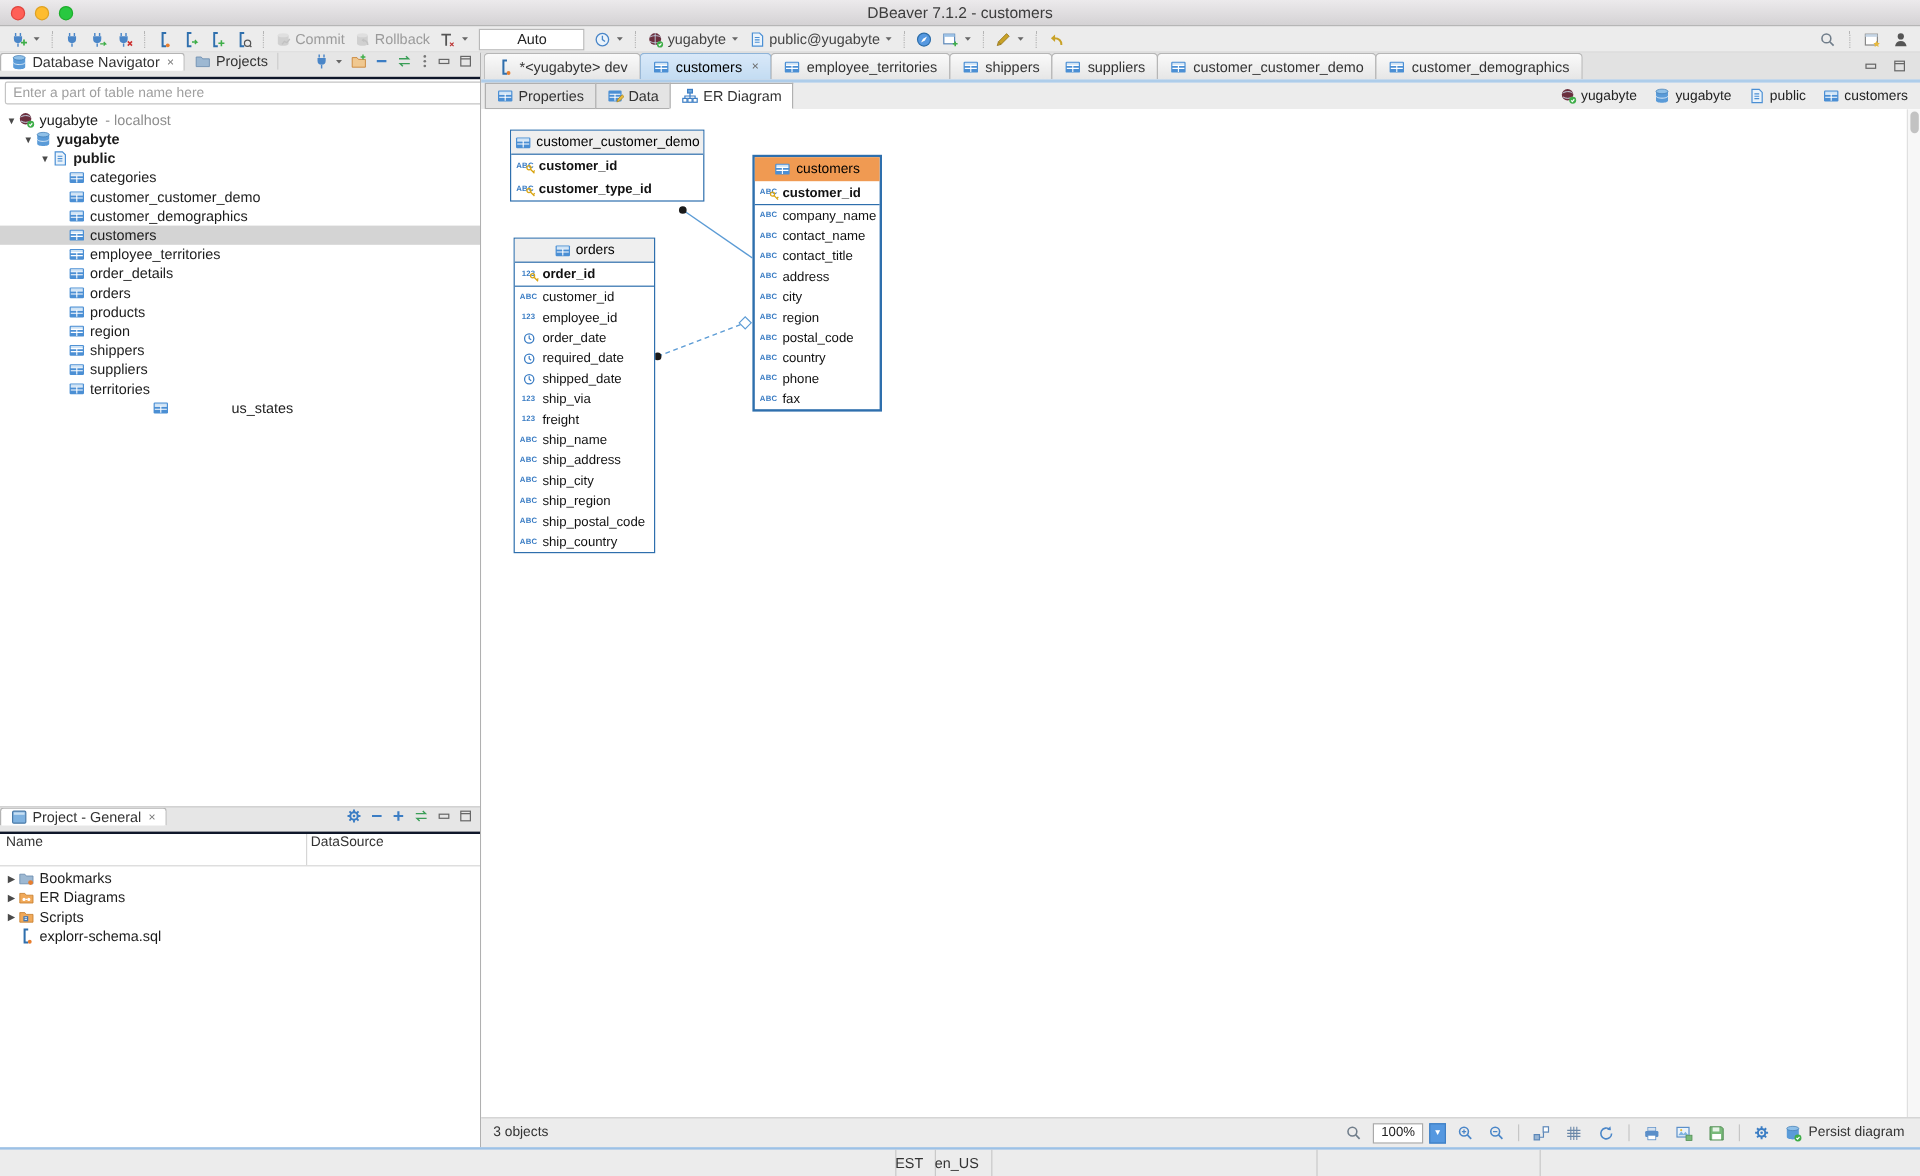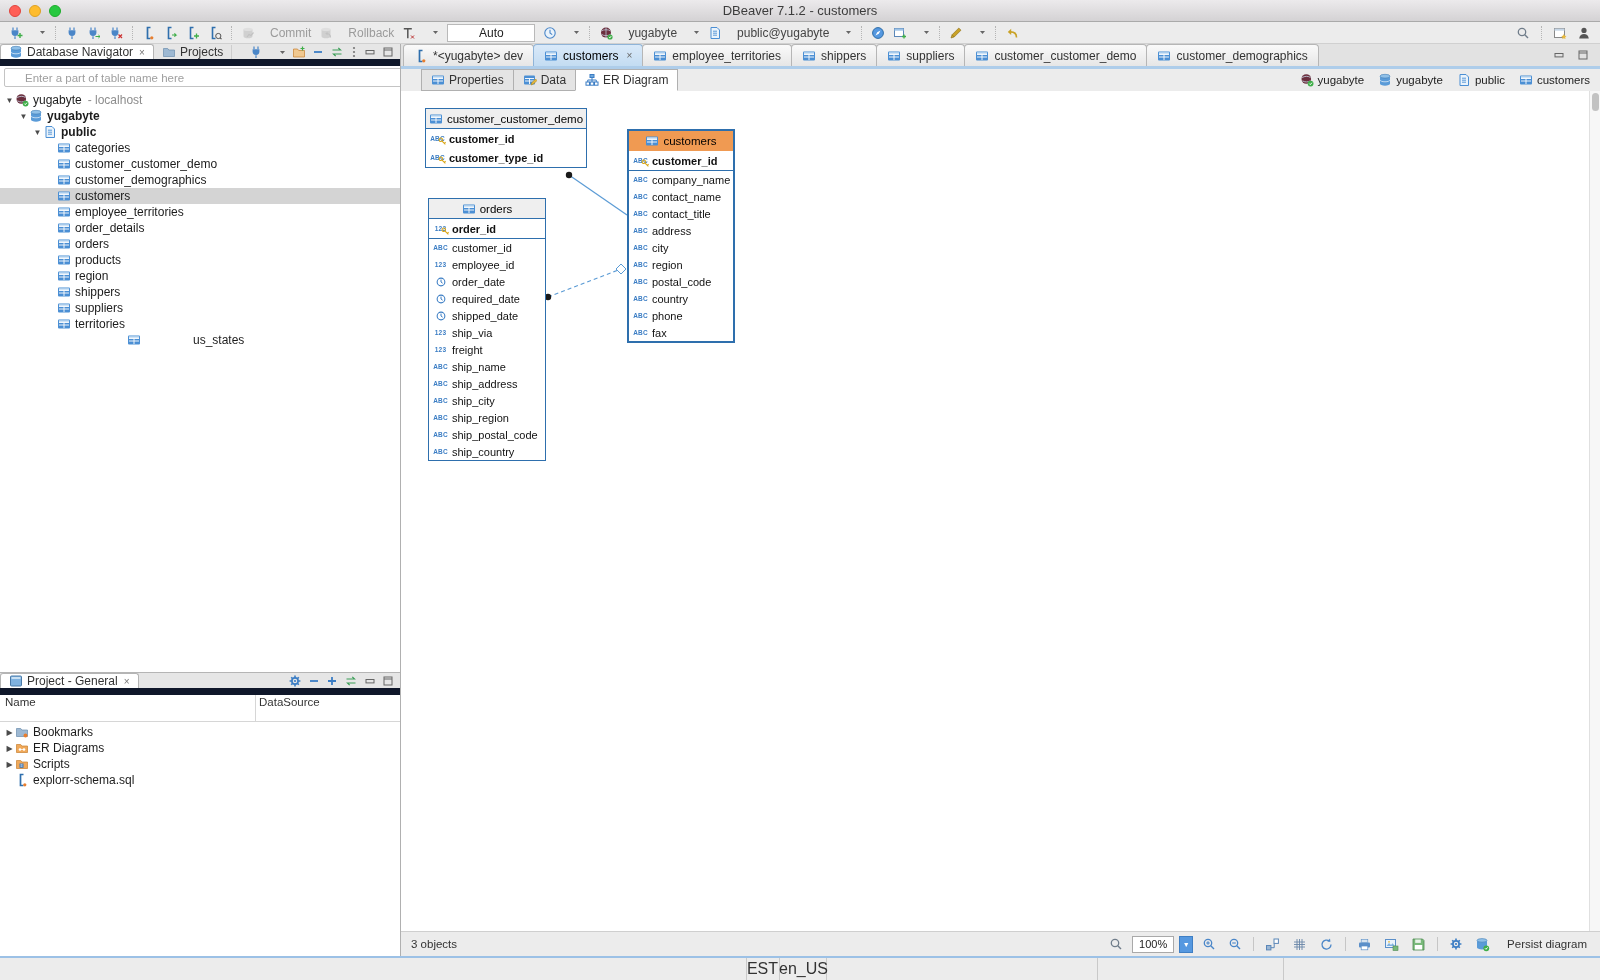"Commit" .tbtn { gap: 15px -> 3px }
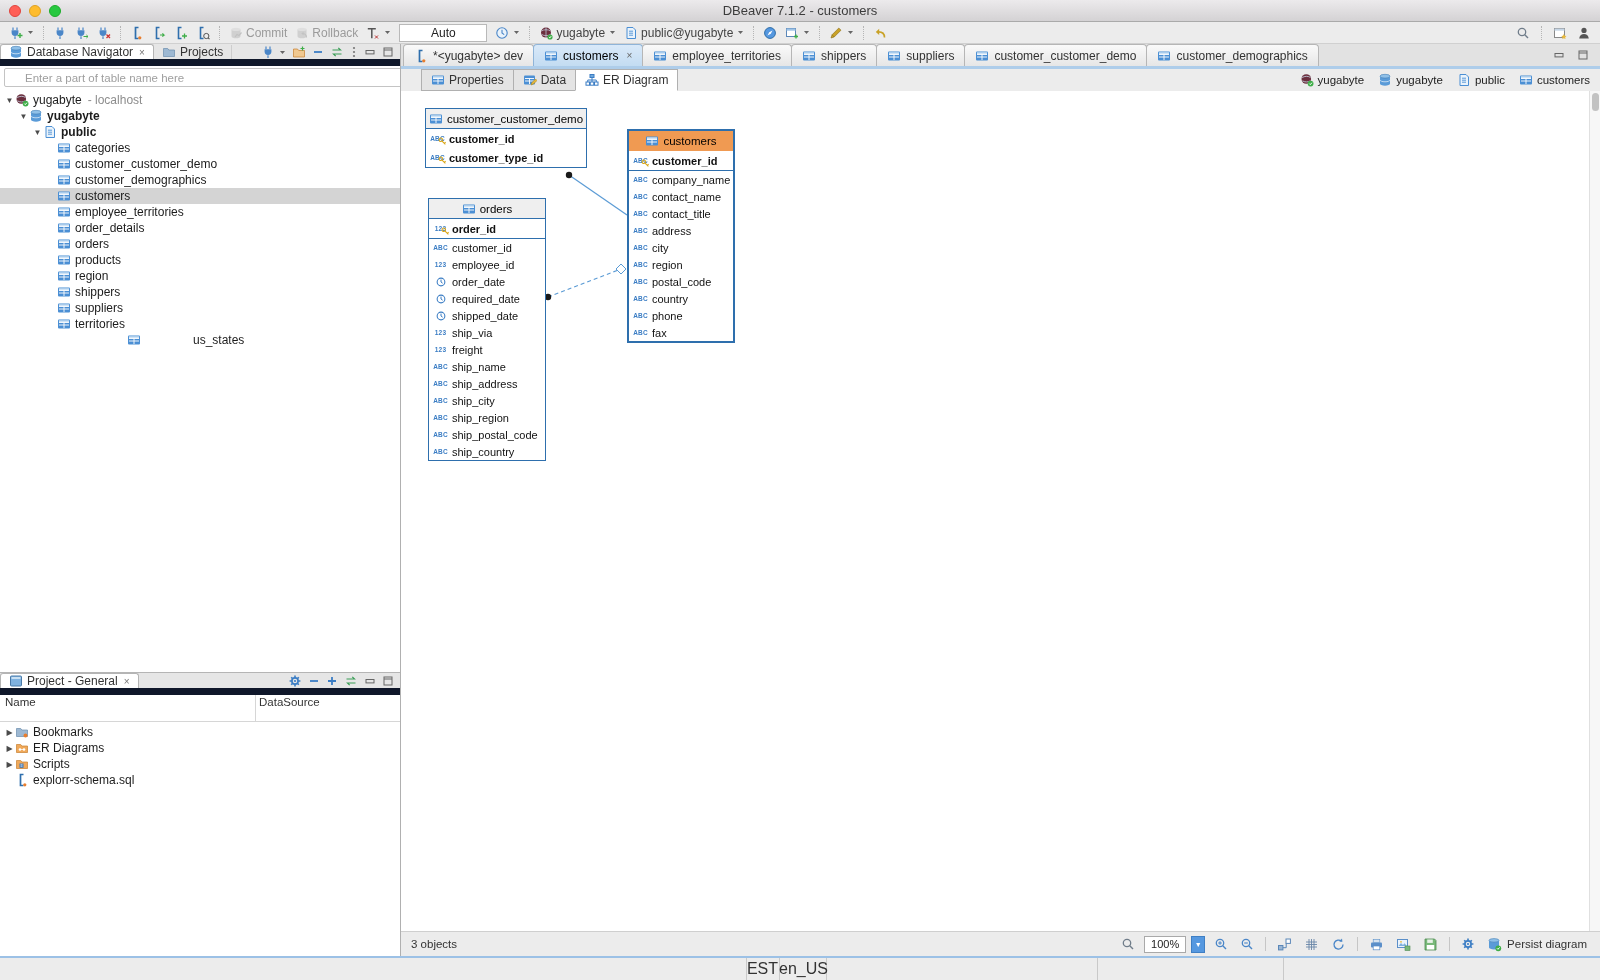"Database Navigator" .panel-tabbar { align-items: flex-end -> flex-start; border-bottom: 7px solid #0f172a -> 2px solid #0f172a }
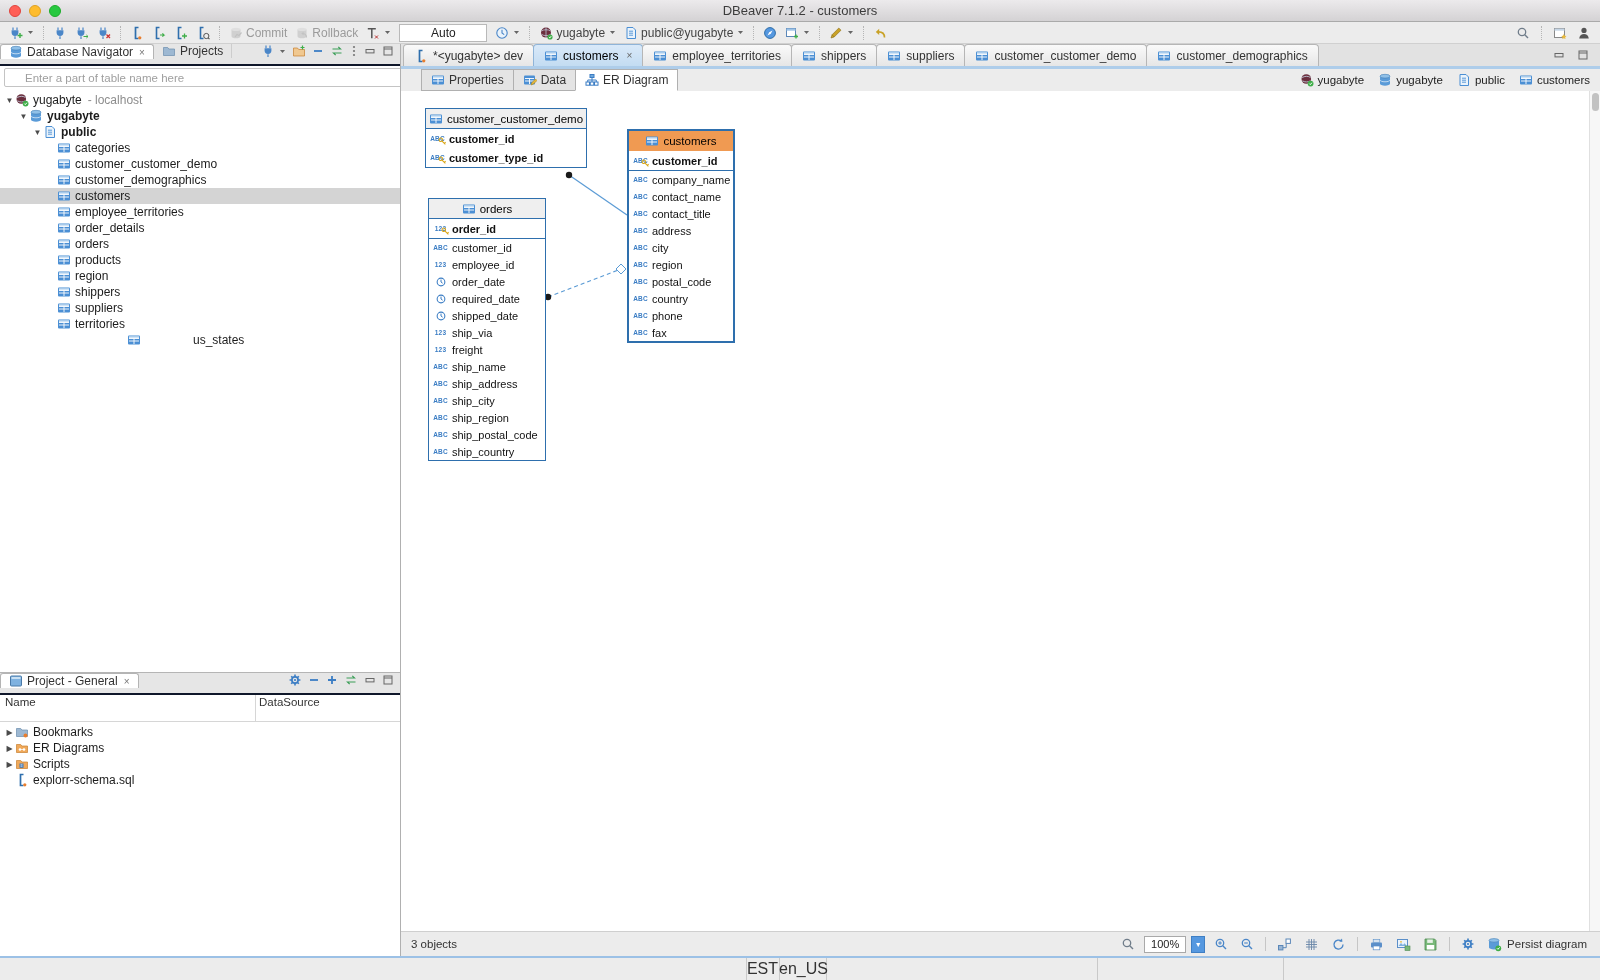"Enter a part of table" .filterbox { padding: 0 20px -> 0 6px }
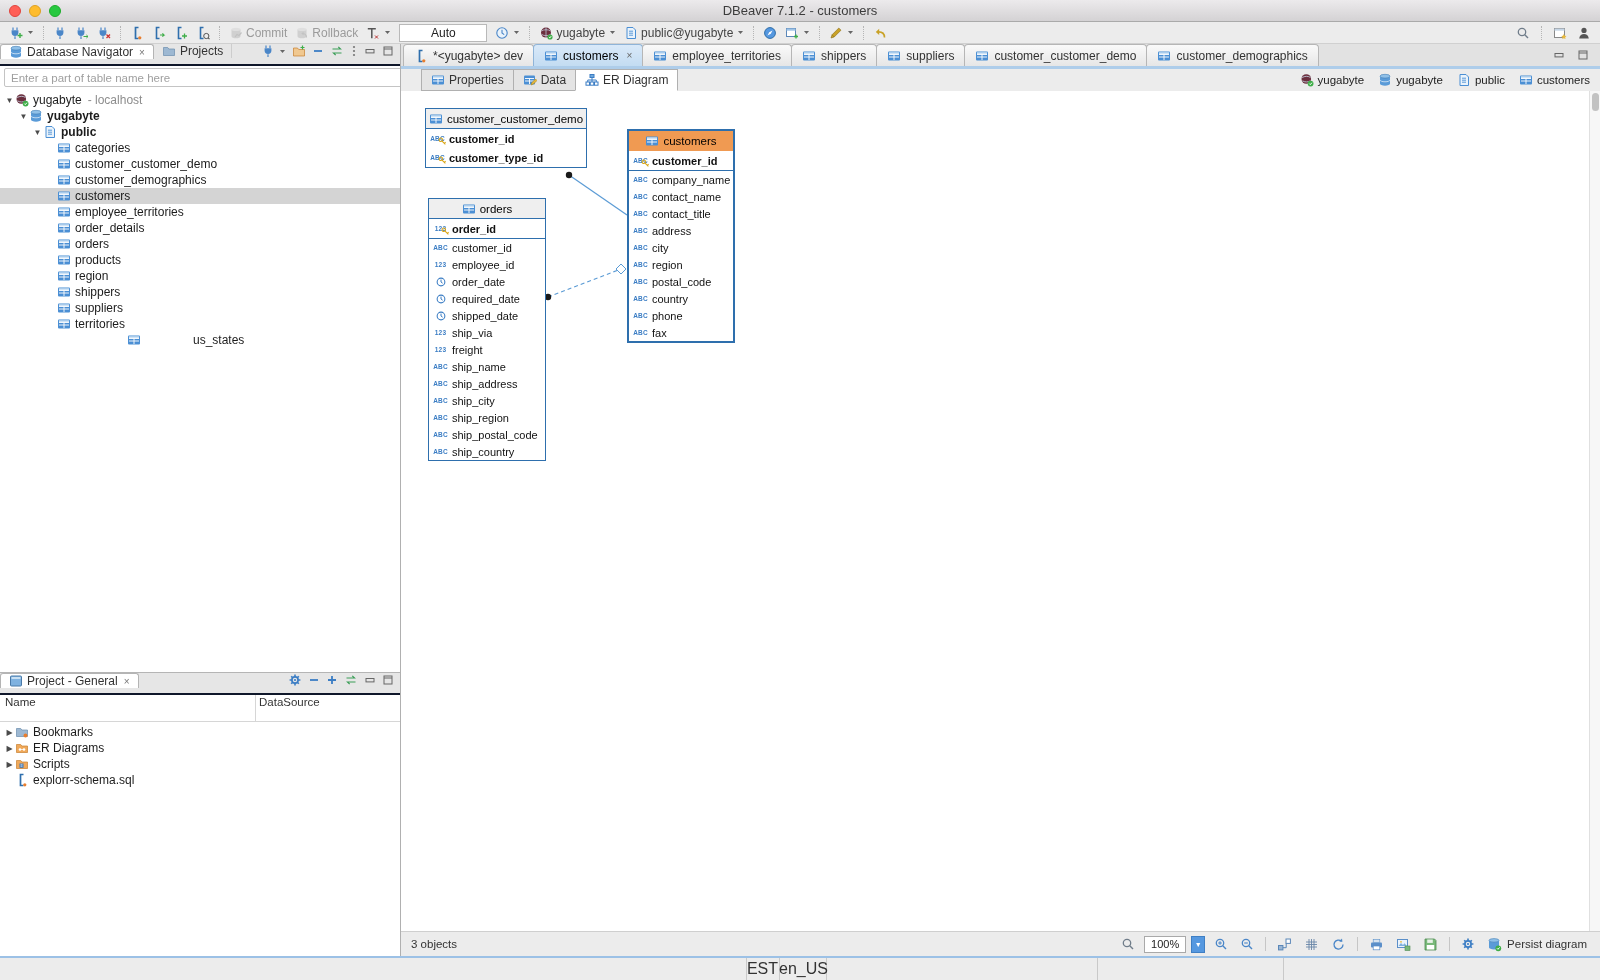"Properties" .subtab-row { padding-left: 20px -> 3px }
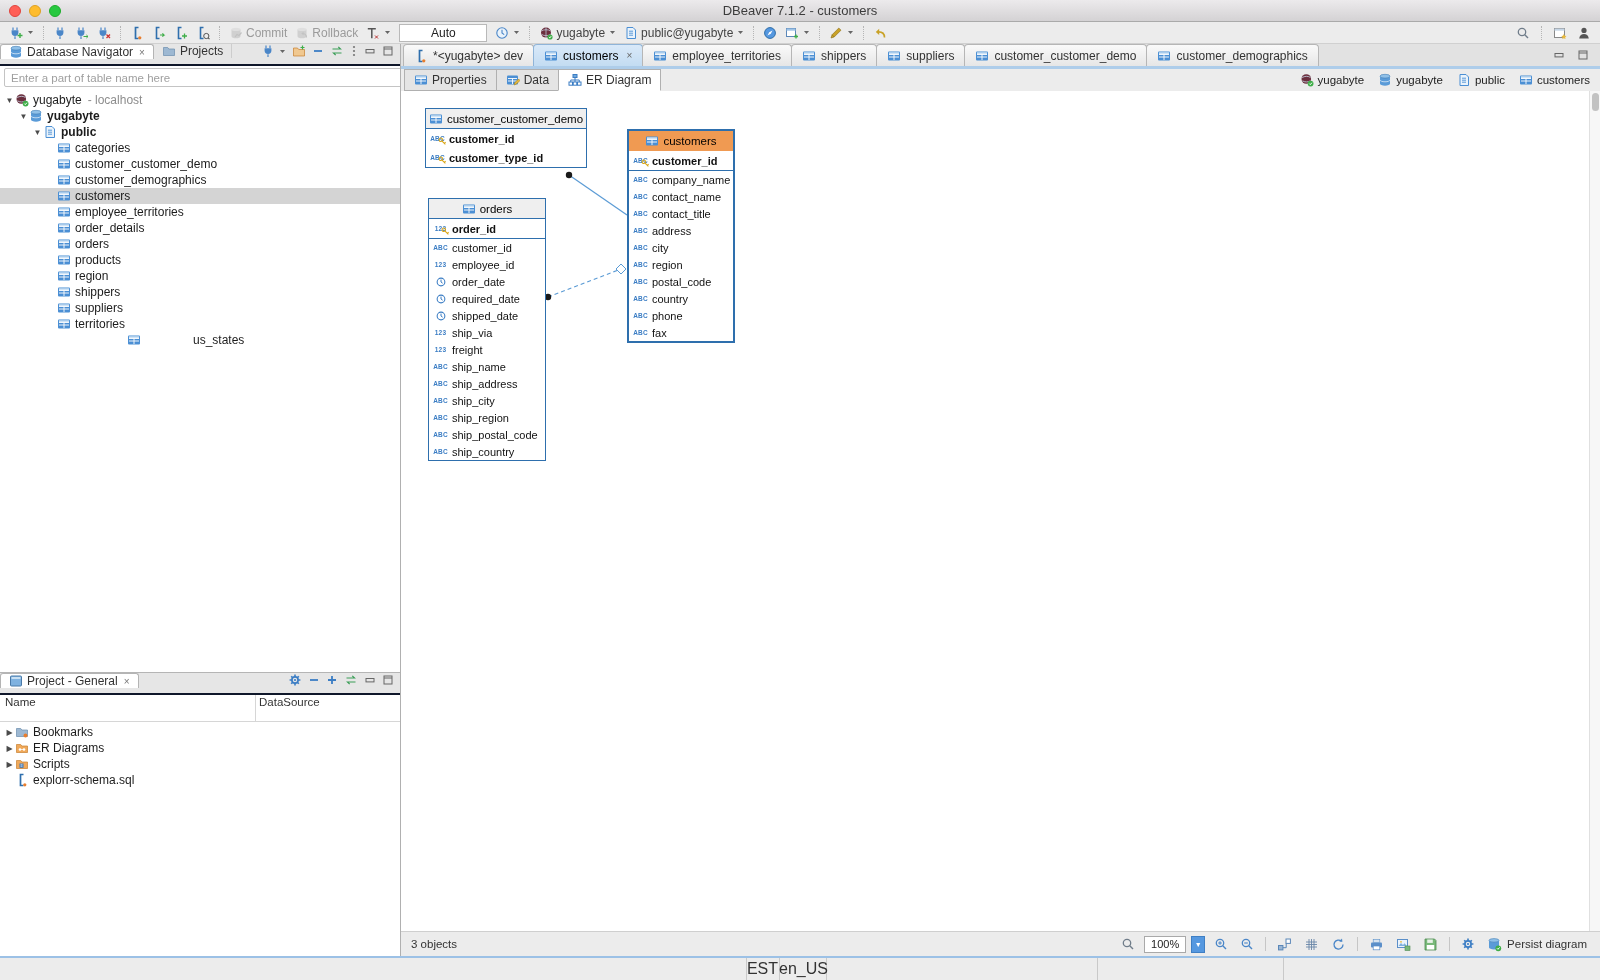"EST" .scell { font-size: 16px -> 12px; text-align: center -> none }
